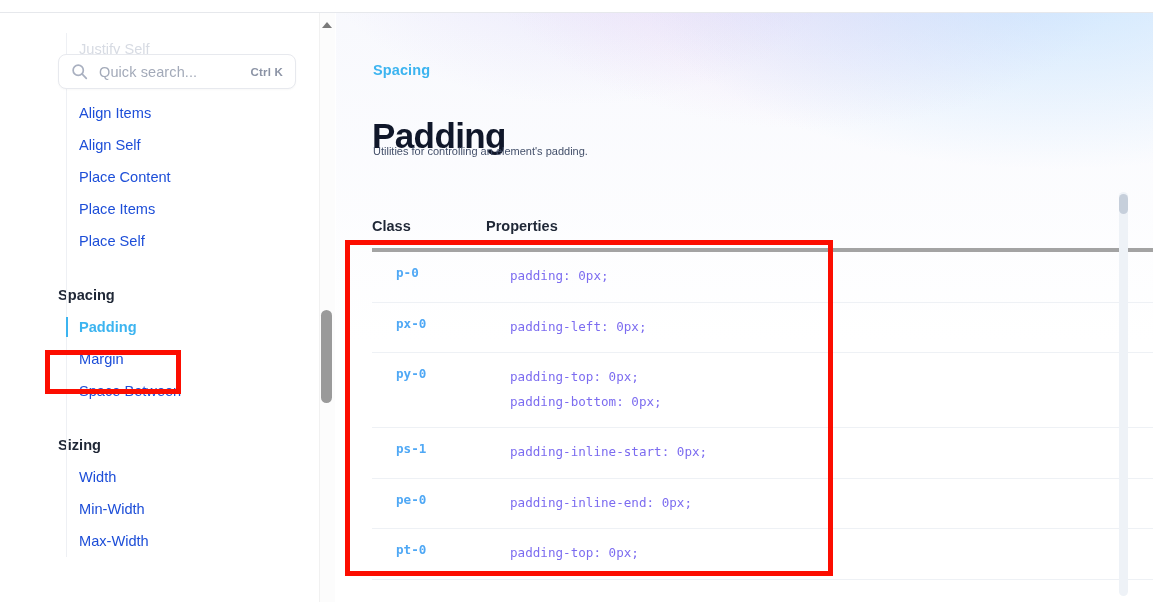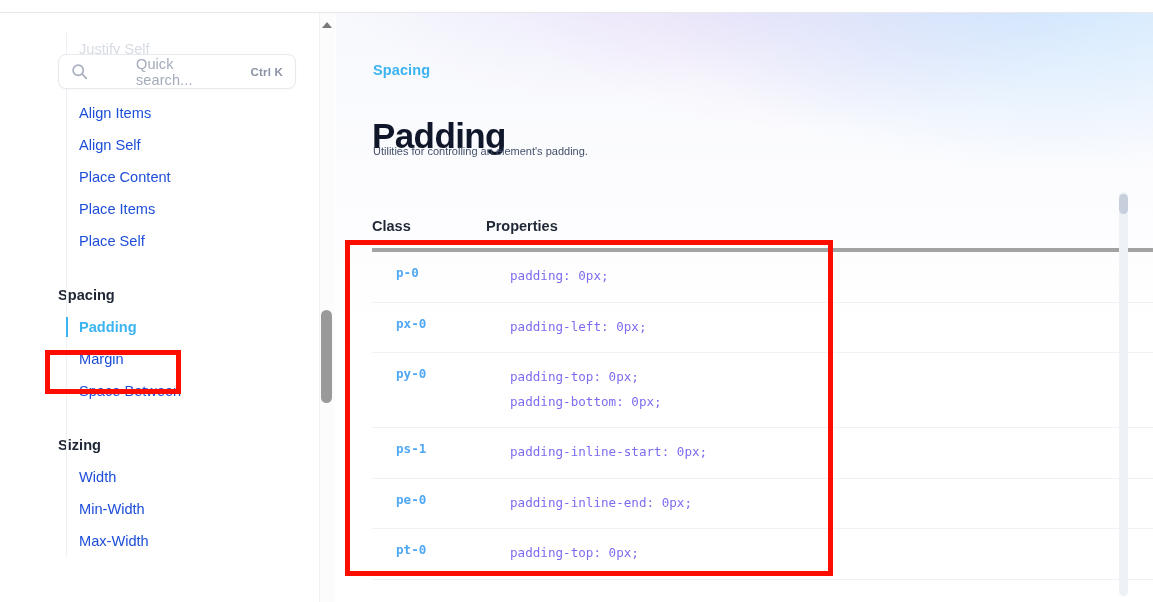"Quick search..." .search-box { gap: 37px -> none }
